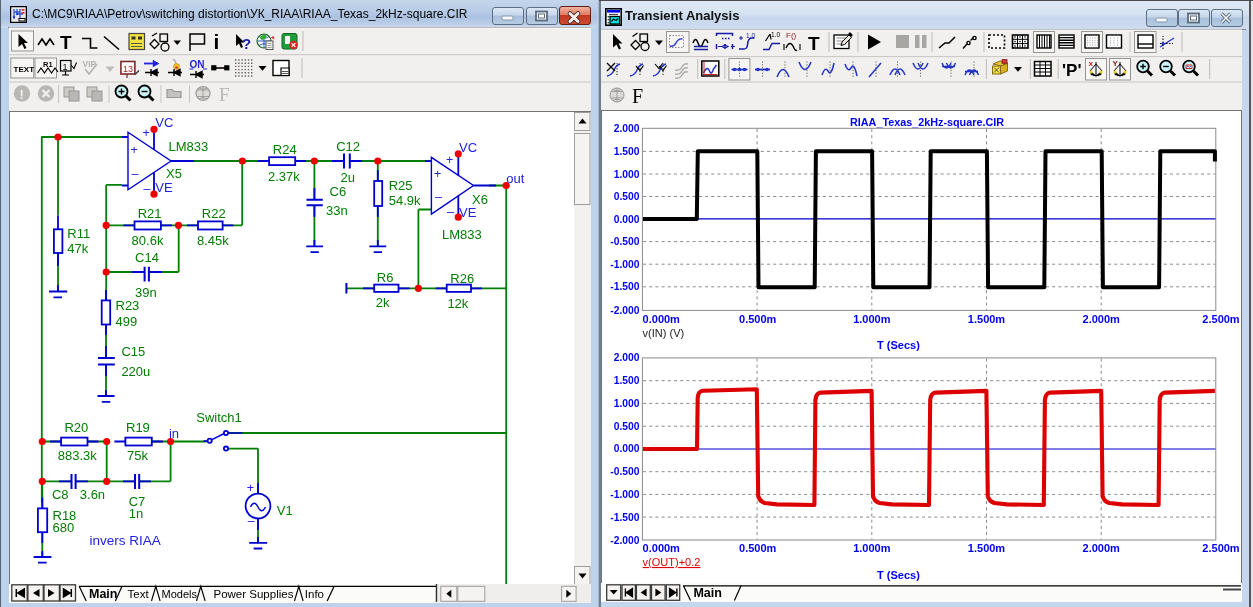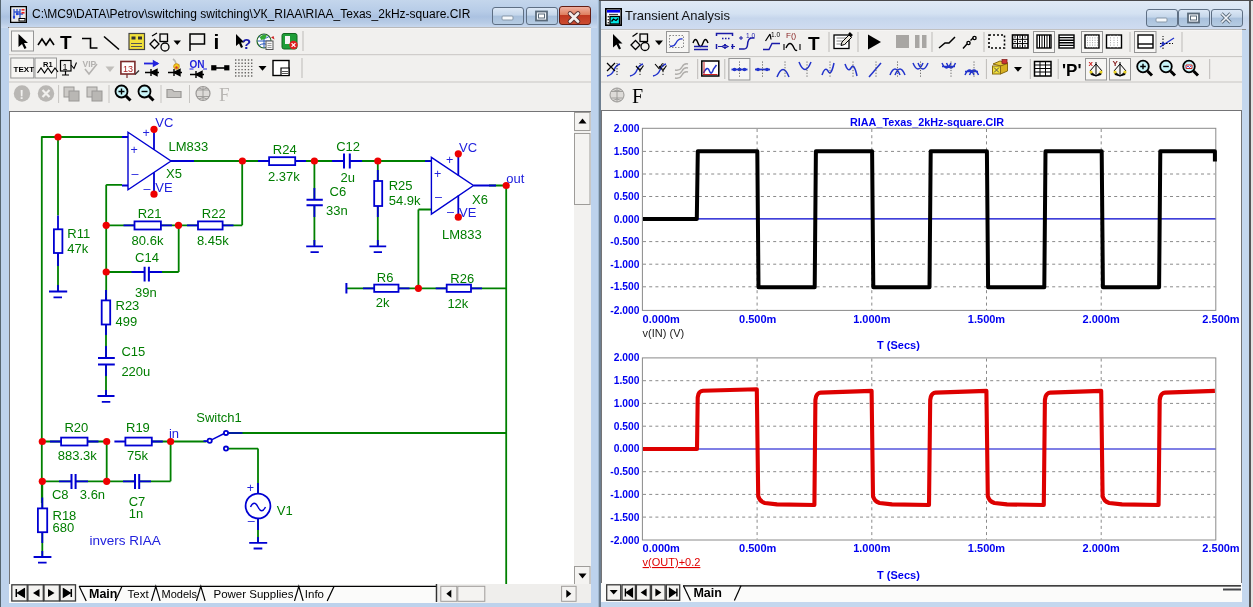"C:\MC9\DATA\Petrov\switching" div.abs { text: DATA\Petrov\switching switching -> RIAA\Petrov\switching distortion }
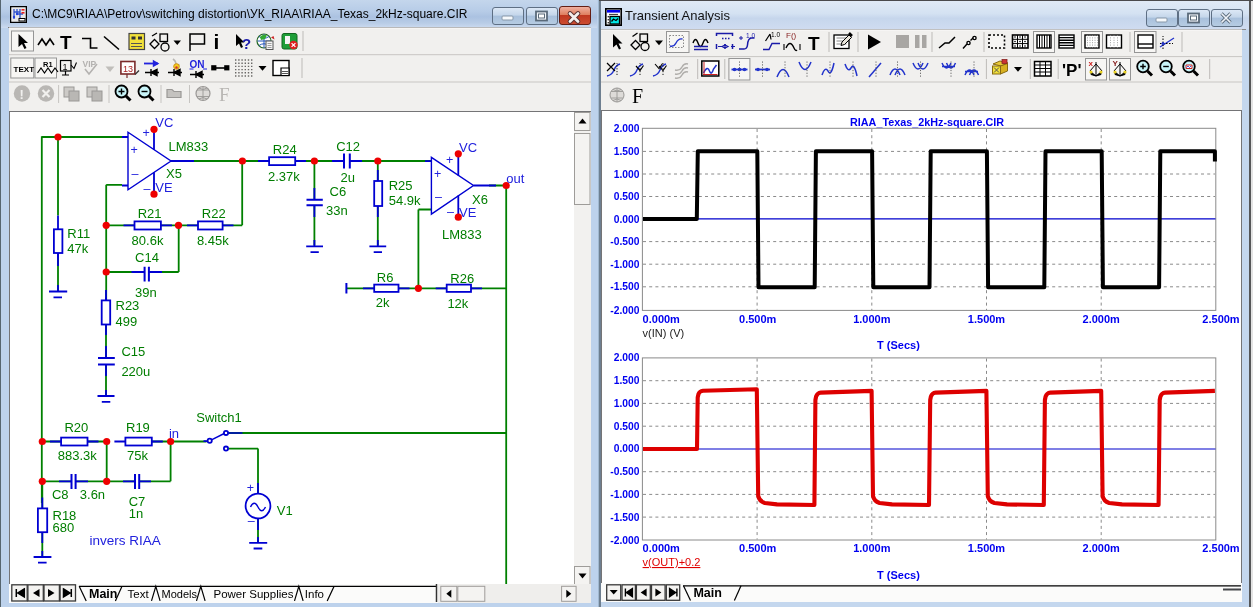"Transient Analysis" #rw-title { font-weight: none -> bold }
